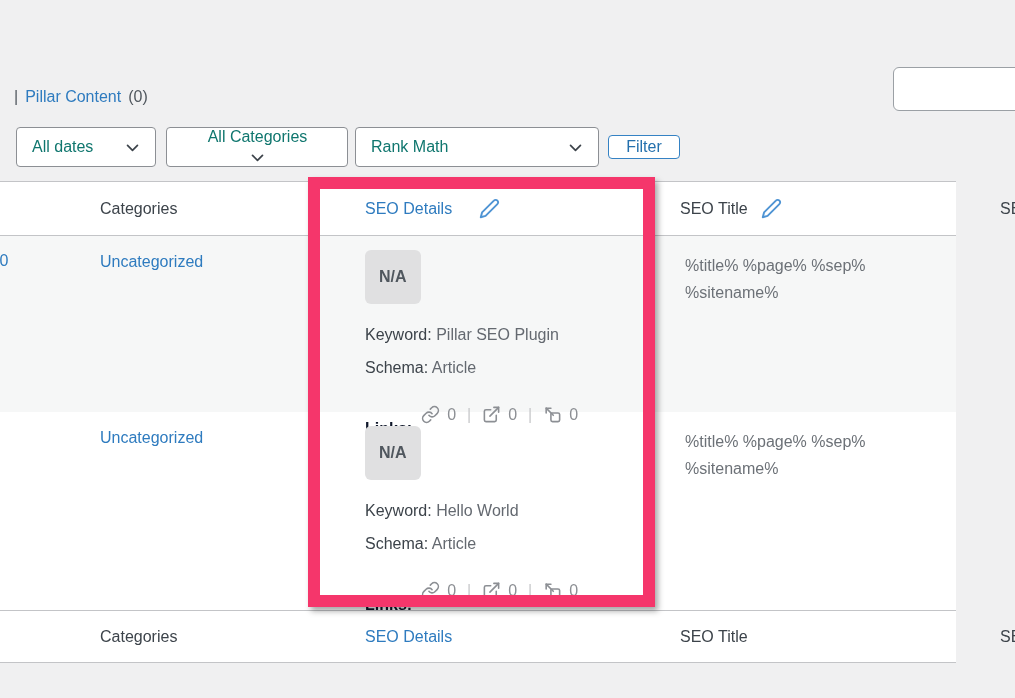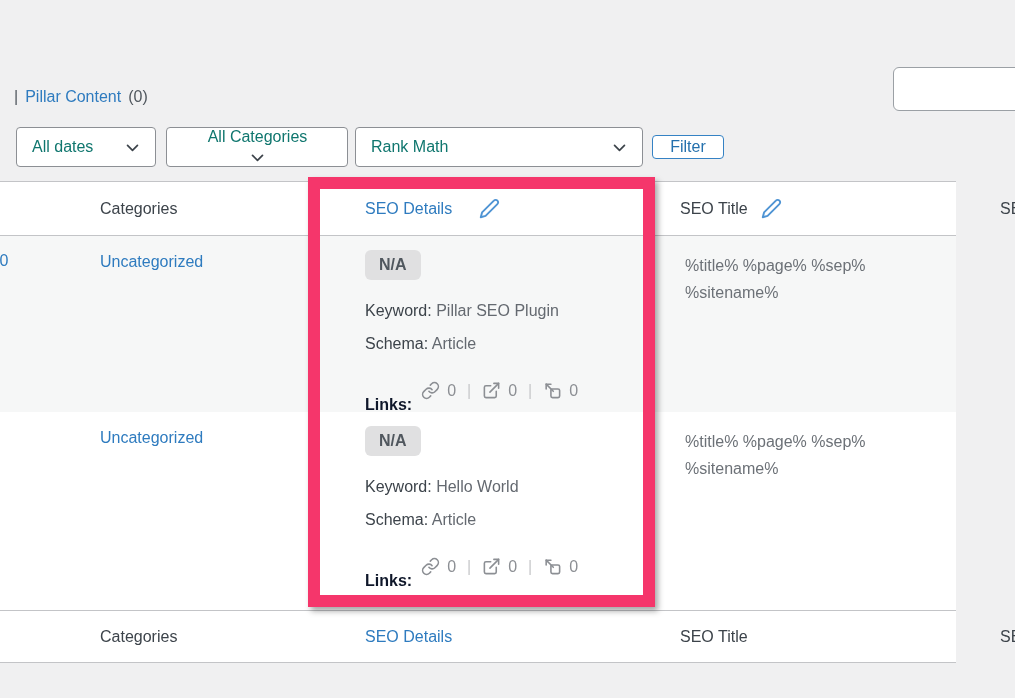"Rank Math" .select.seo { width: 288px -> 244px }
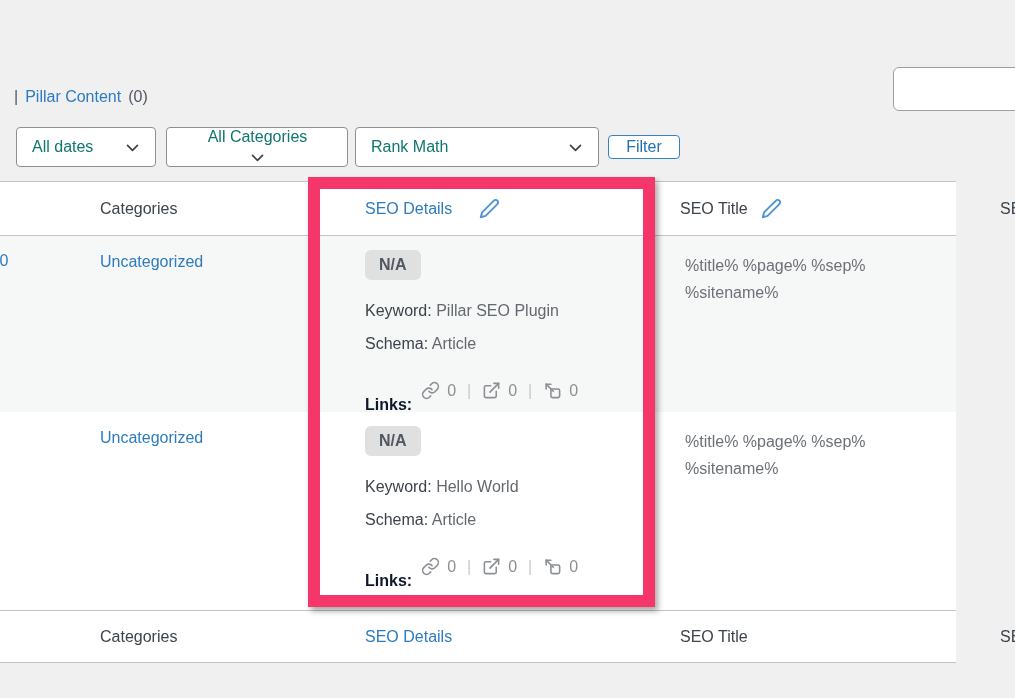"N/A" .status-badge { padding: 6px 14px -> 18px 14px }
